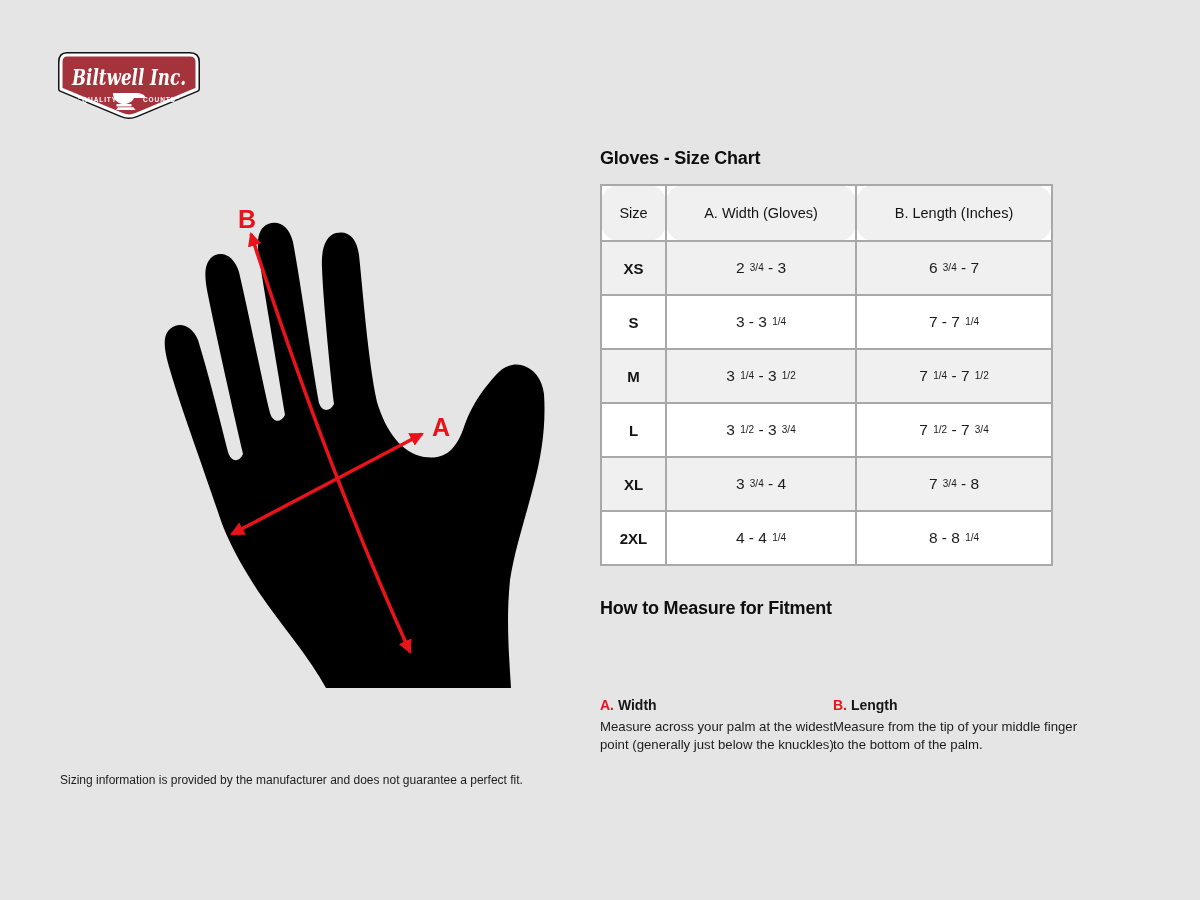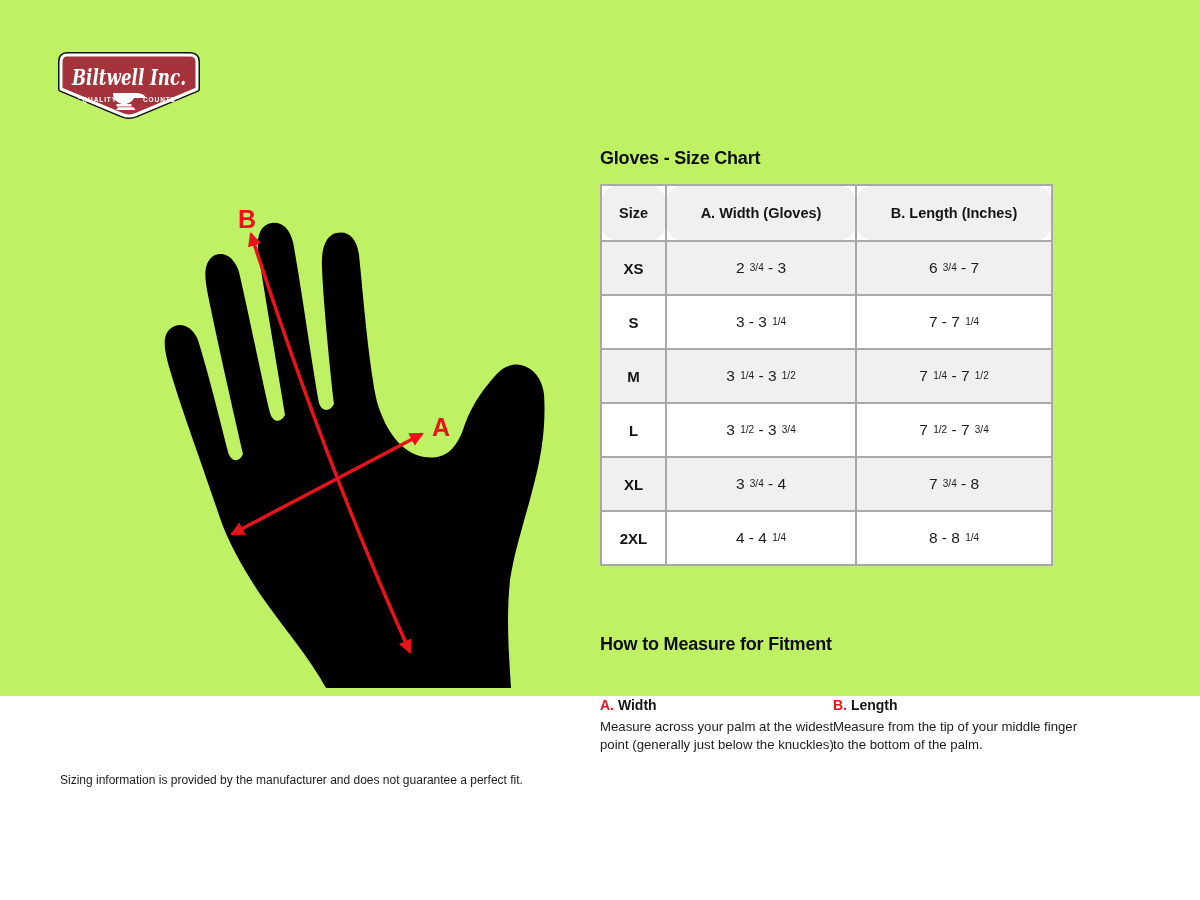"Biltwell Inc." .page { background: #bef264 -> #e5e5e5; height: 696px -> 900px }
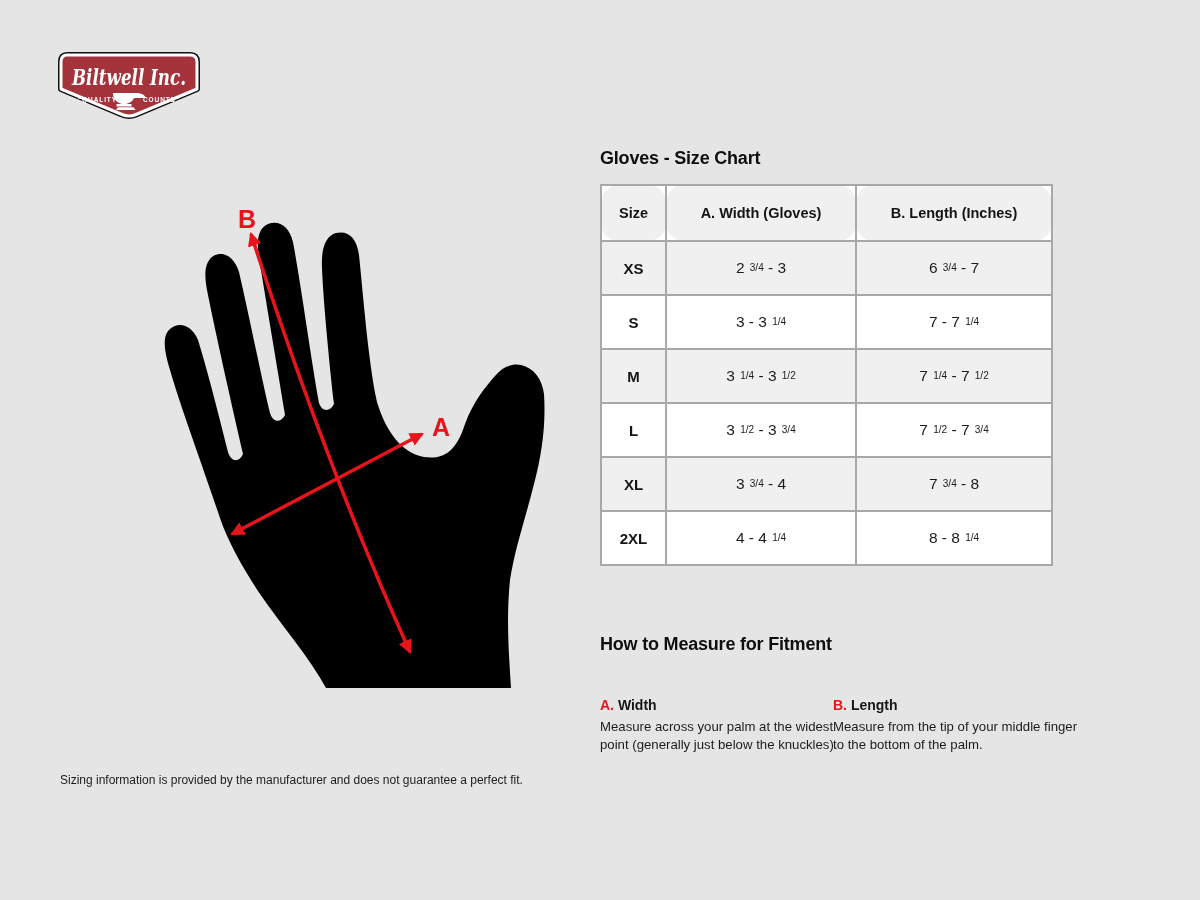"Size" table.size-table th { font-weight: bold -> normal }
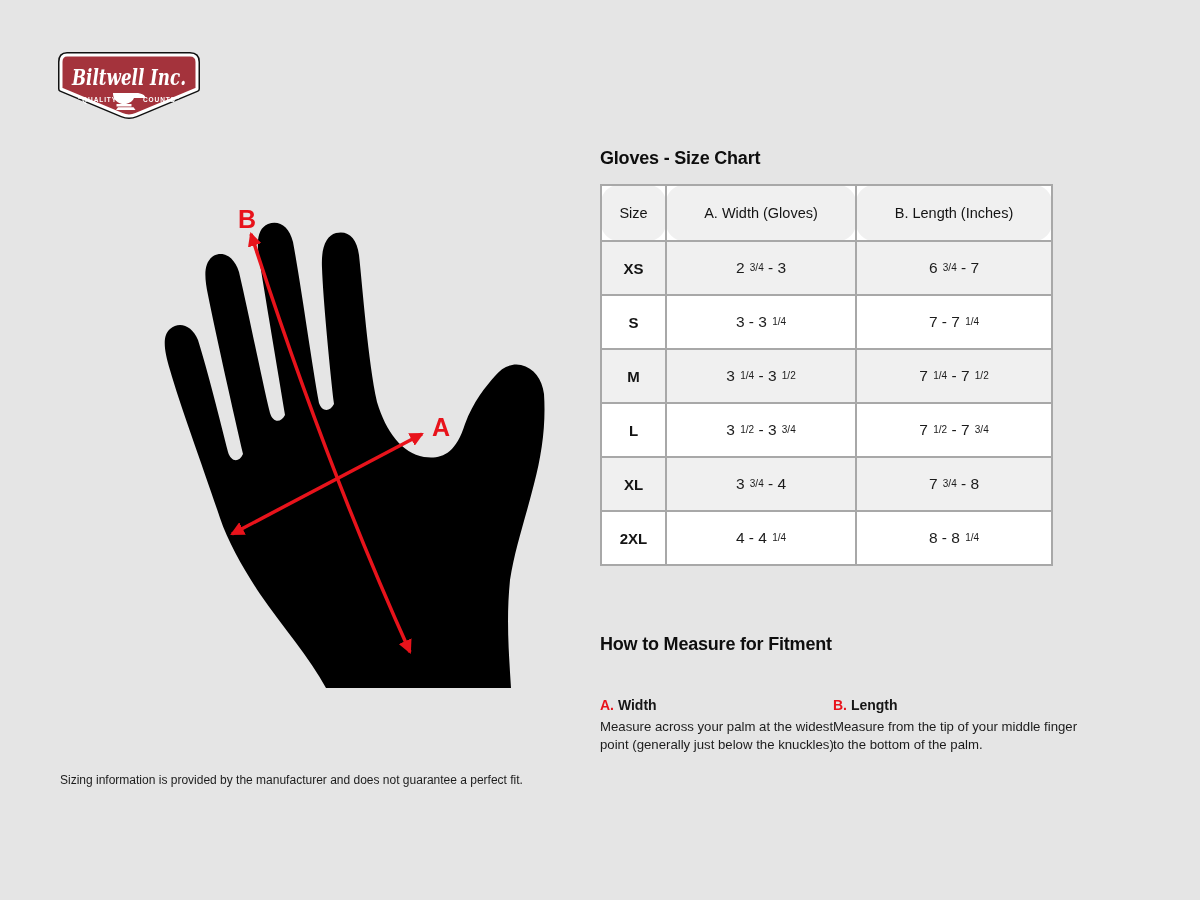"How to Measure for Fitment" .measure-title { top: 634px -> 598px }
